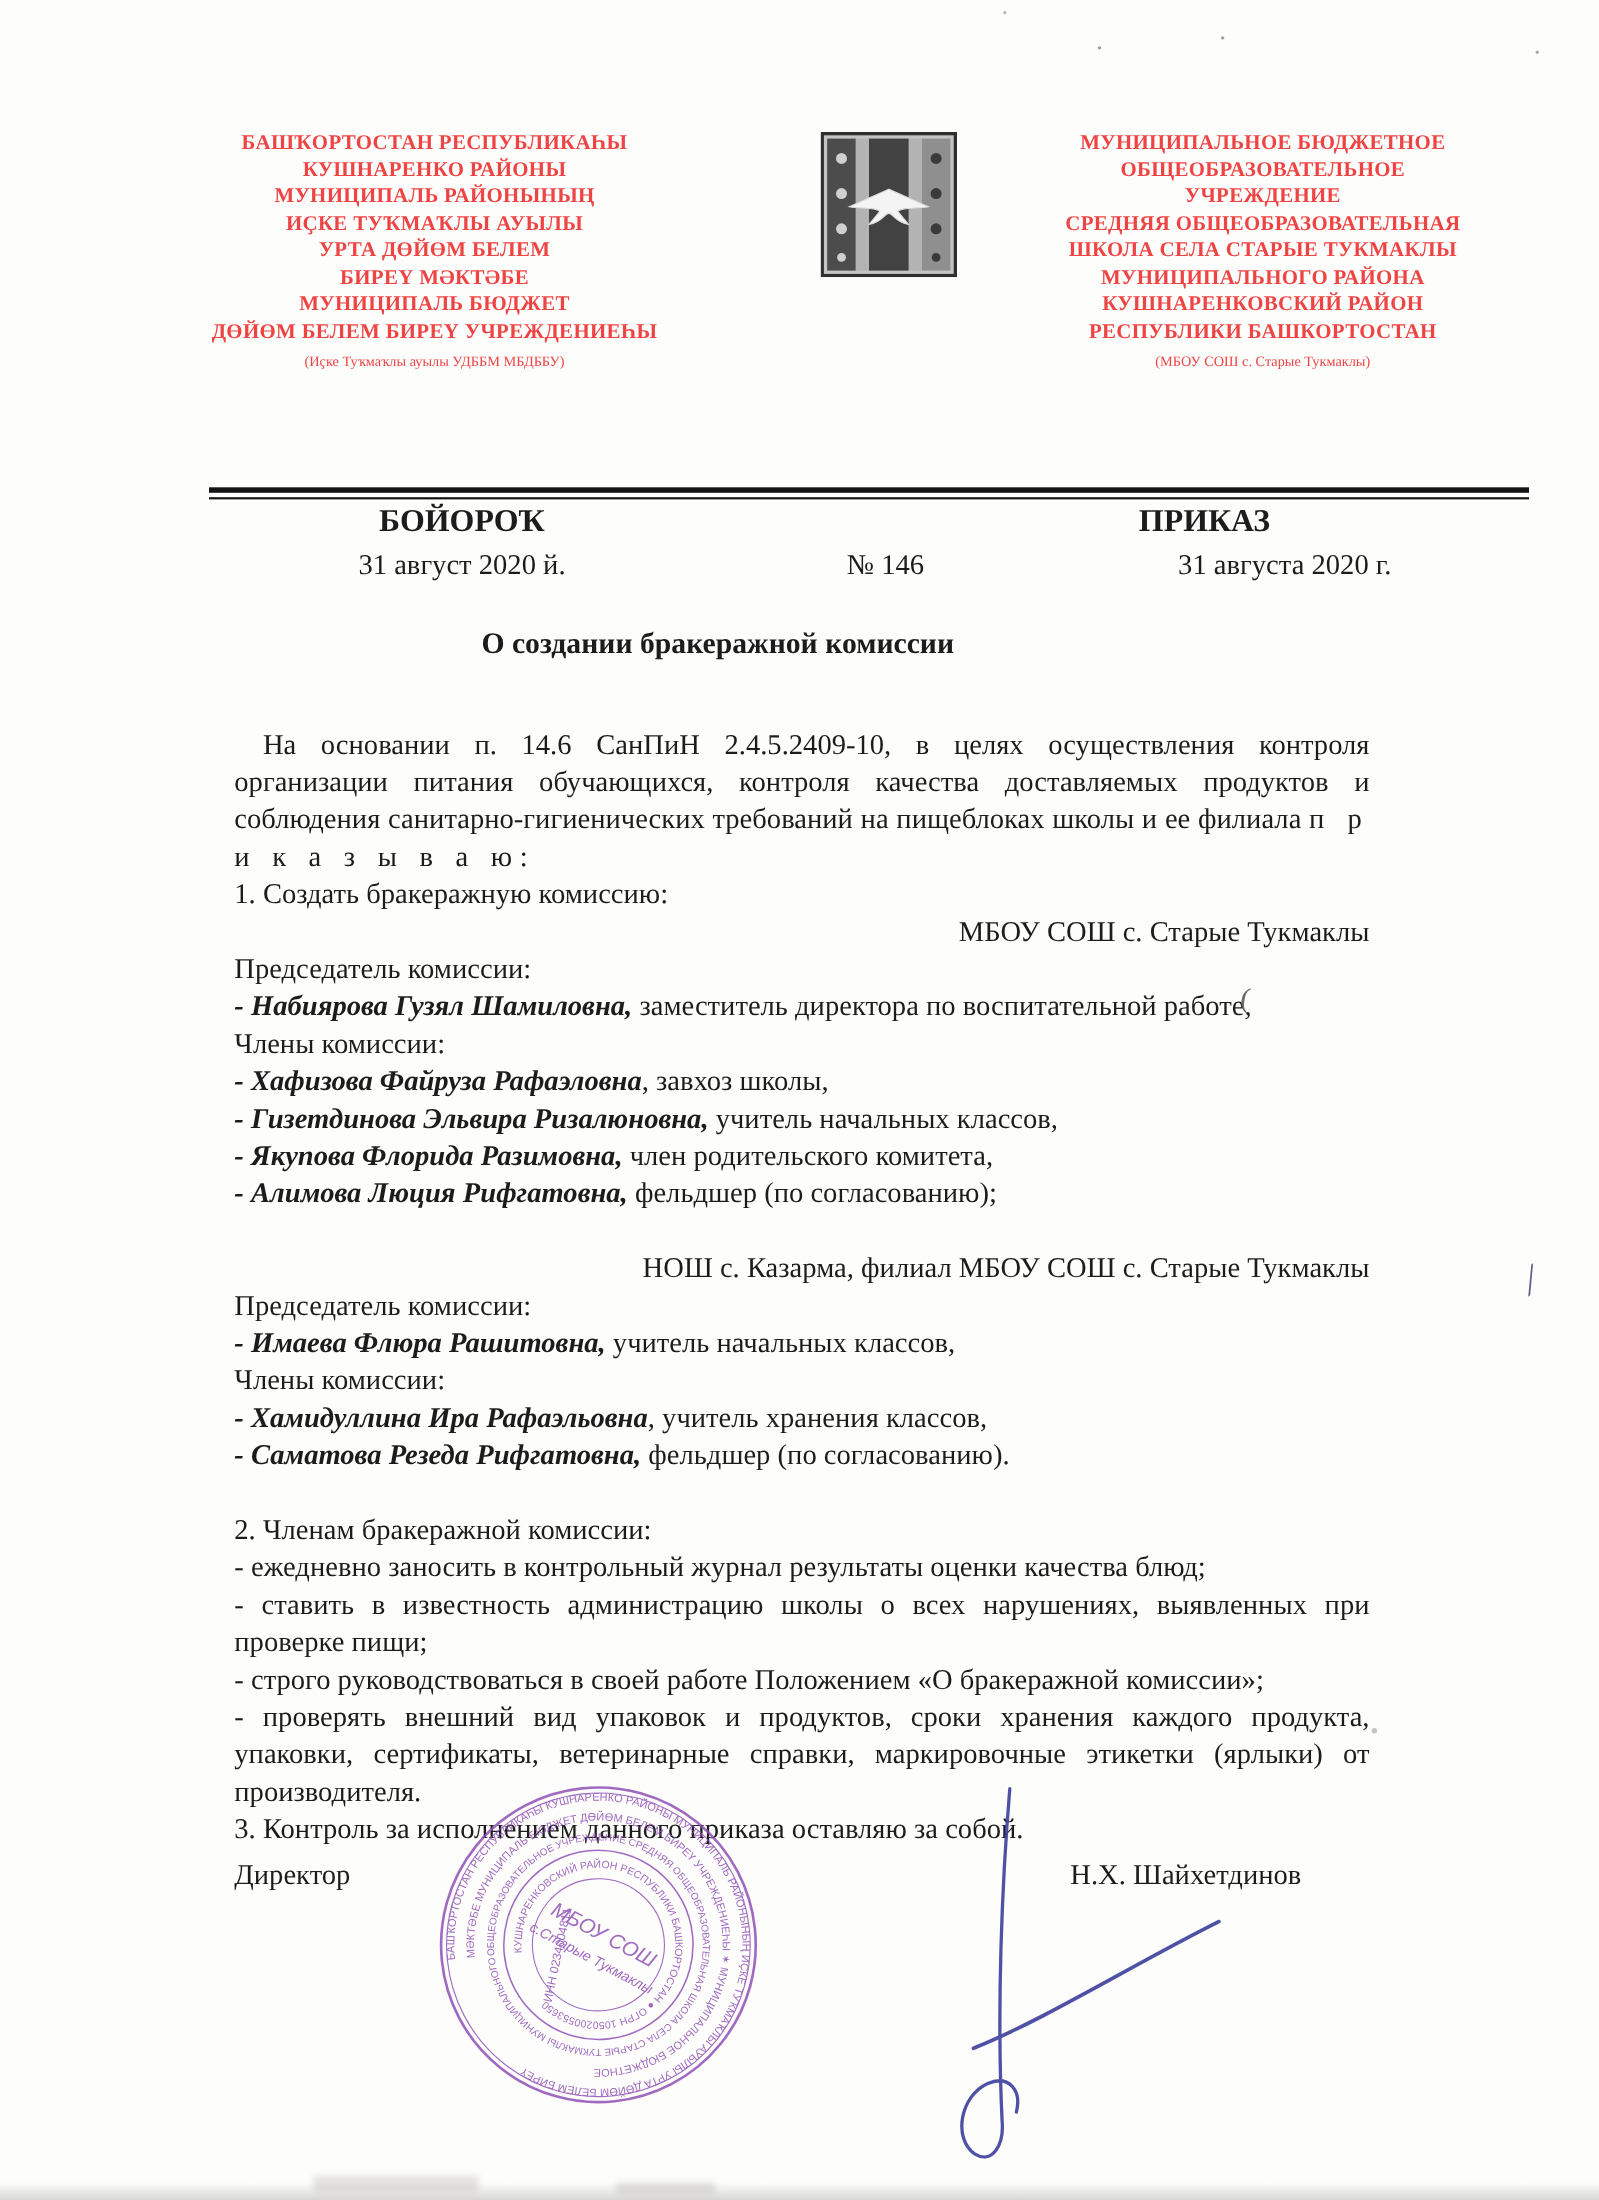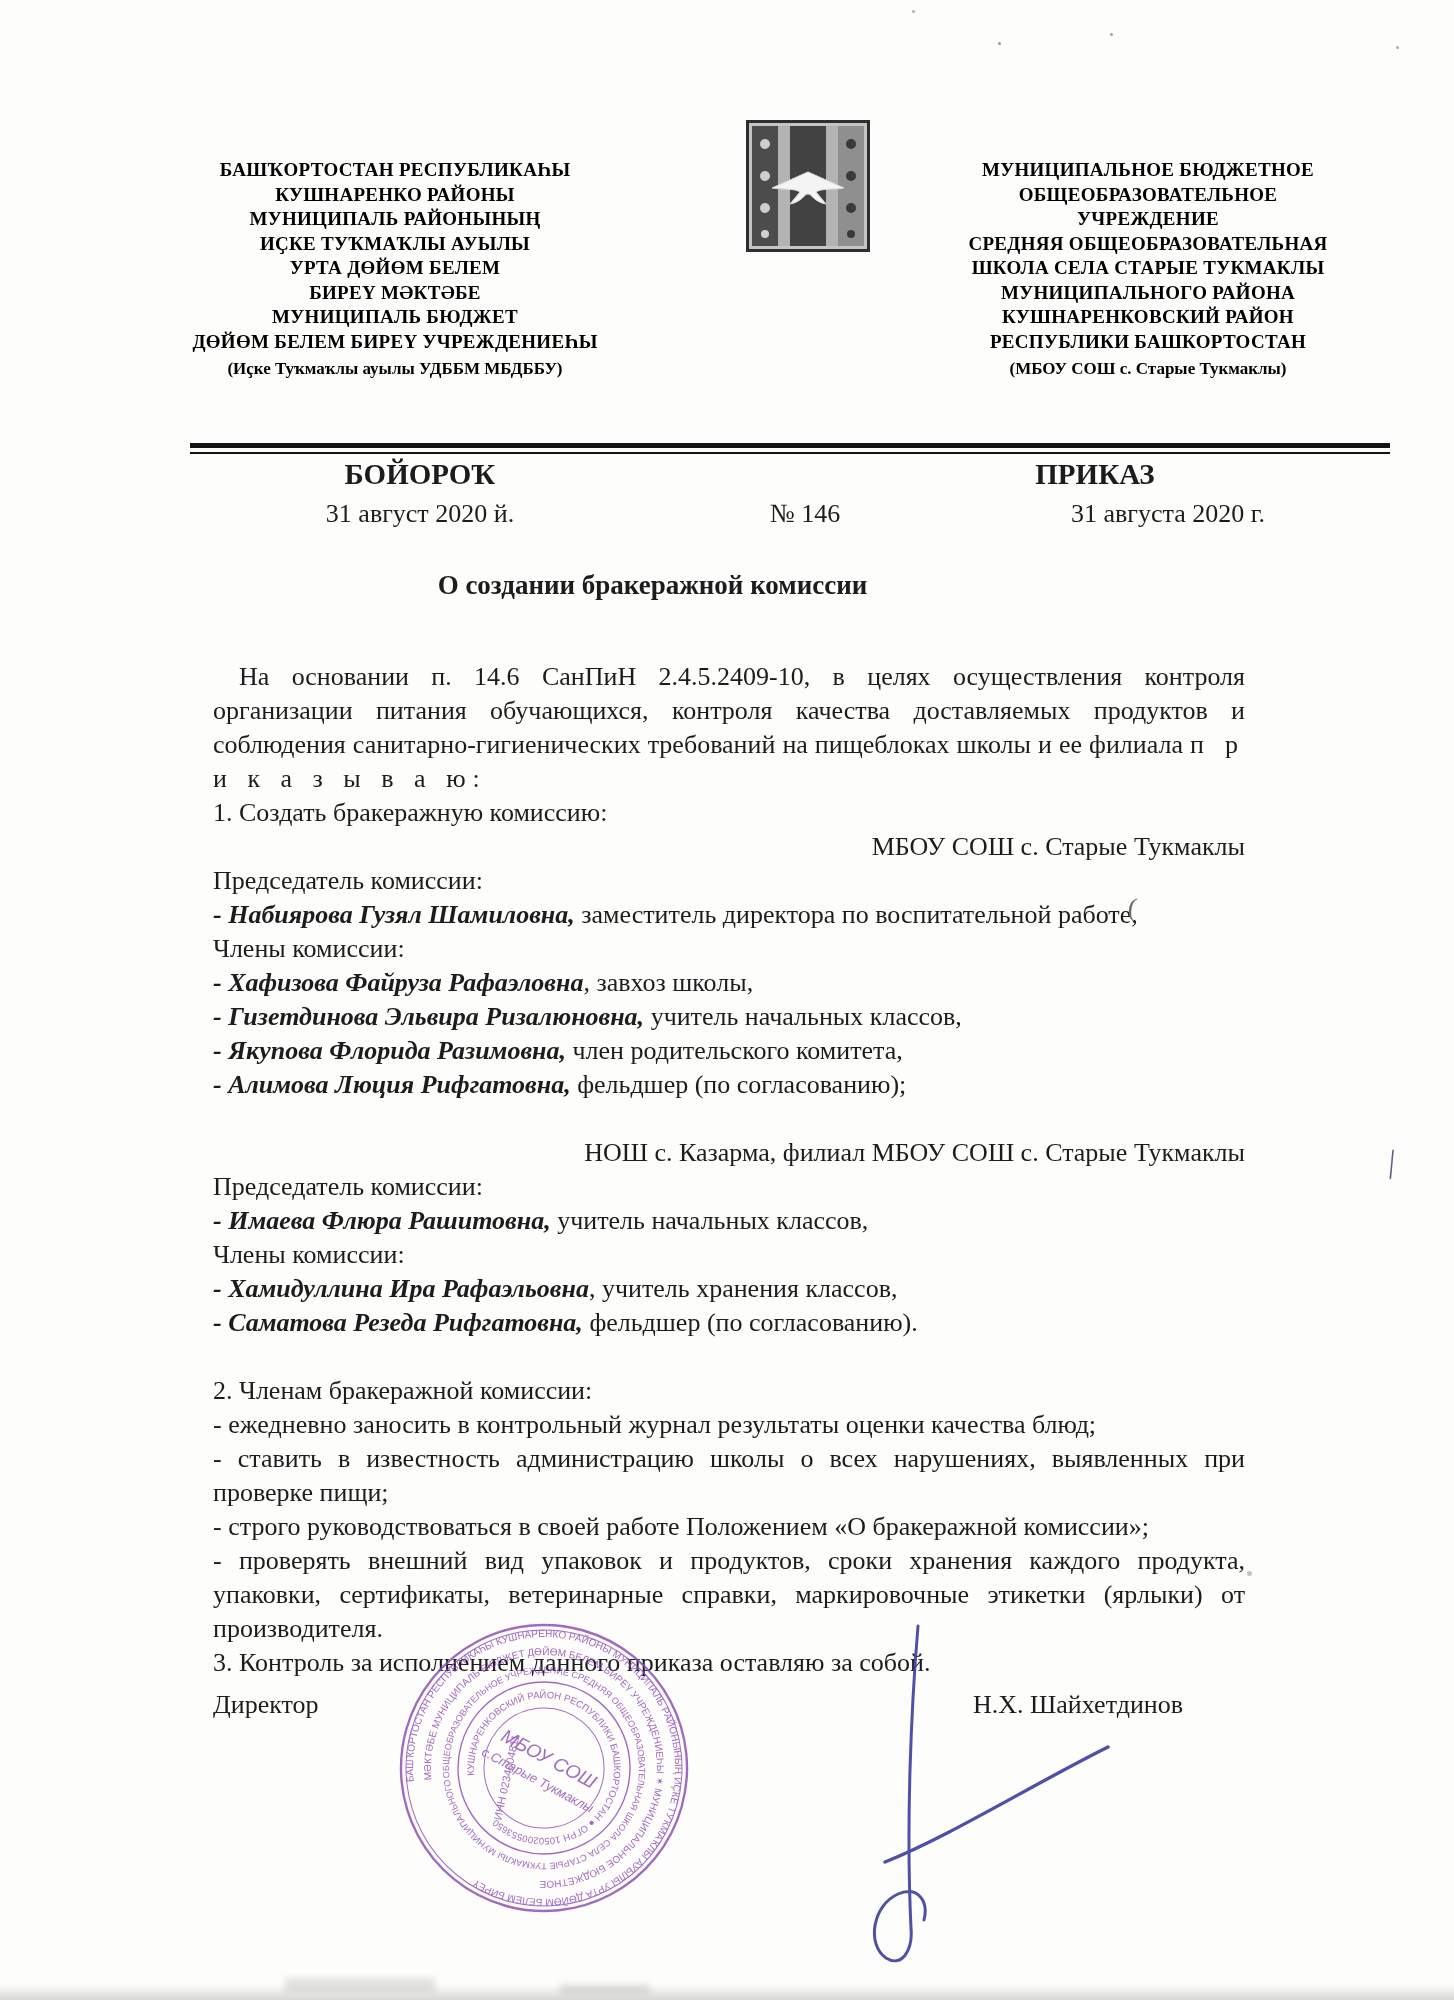"БАШҠОРТОСТАН РЕСПУБЛИКАҺЫ" .org-block { color: #000000 -> #ef4444; margin-top: 40px -> none }
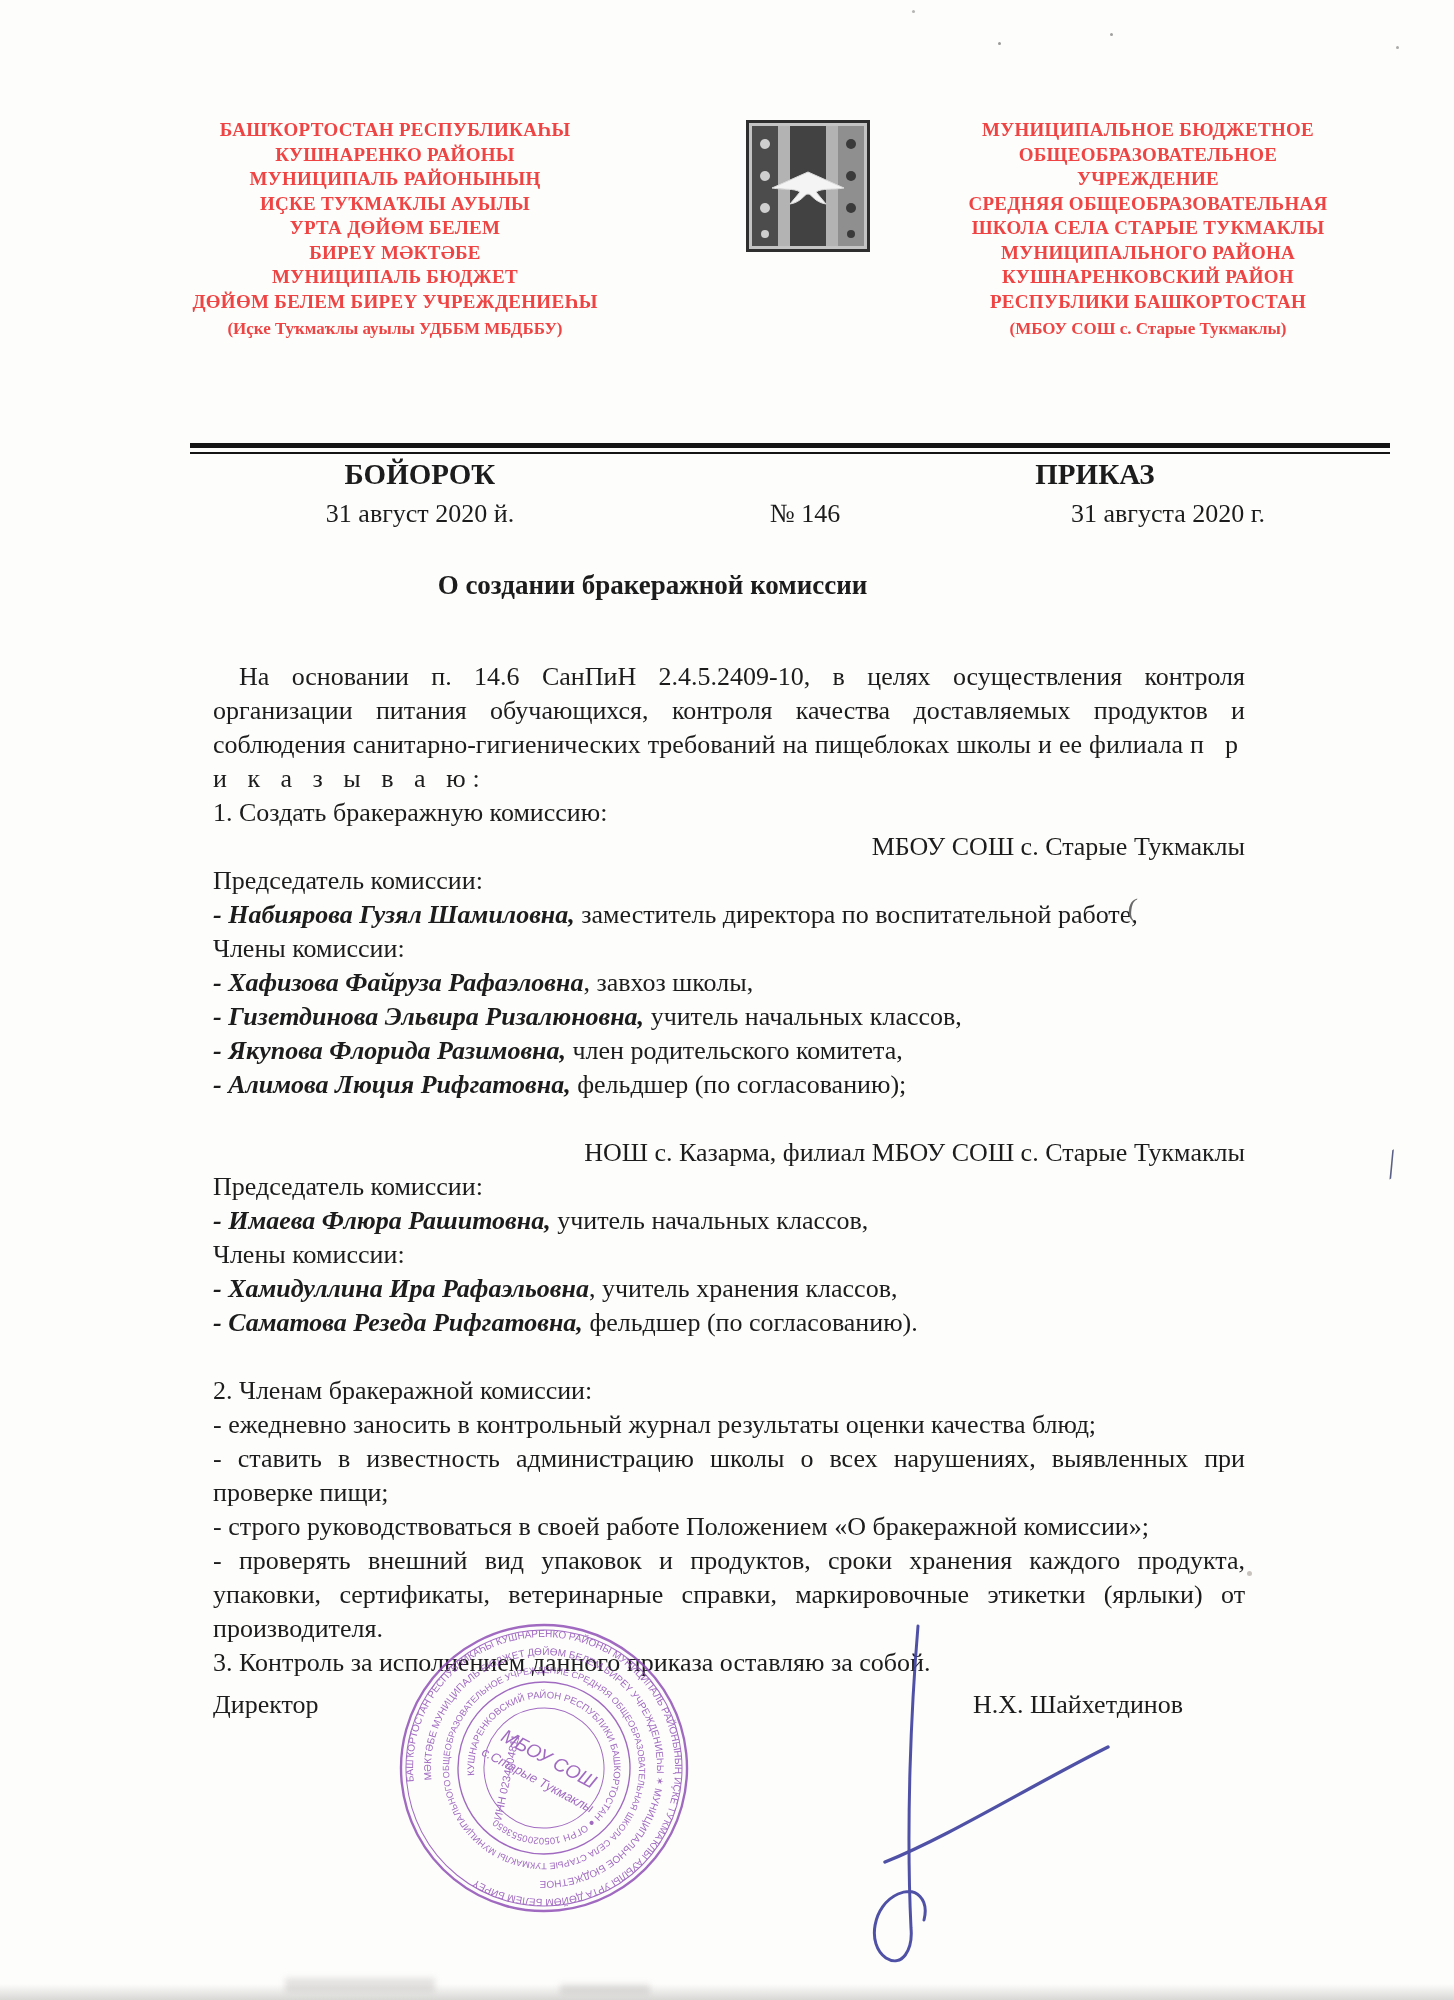"(Иҫке Туҡмаҡлы ауылы УДББМ МБДББУ)" .org-abbr { font-size: 17px -> 13px; font-weight: bold -> normal }
